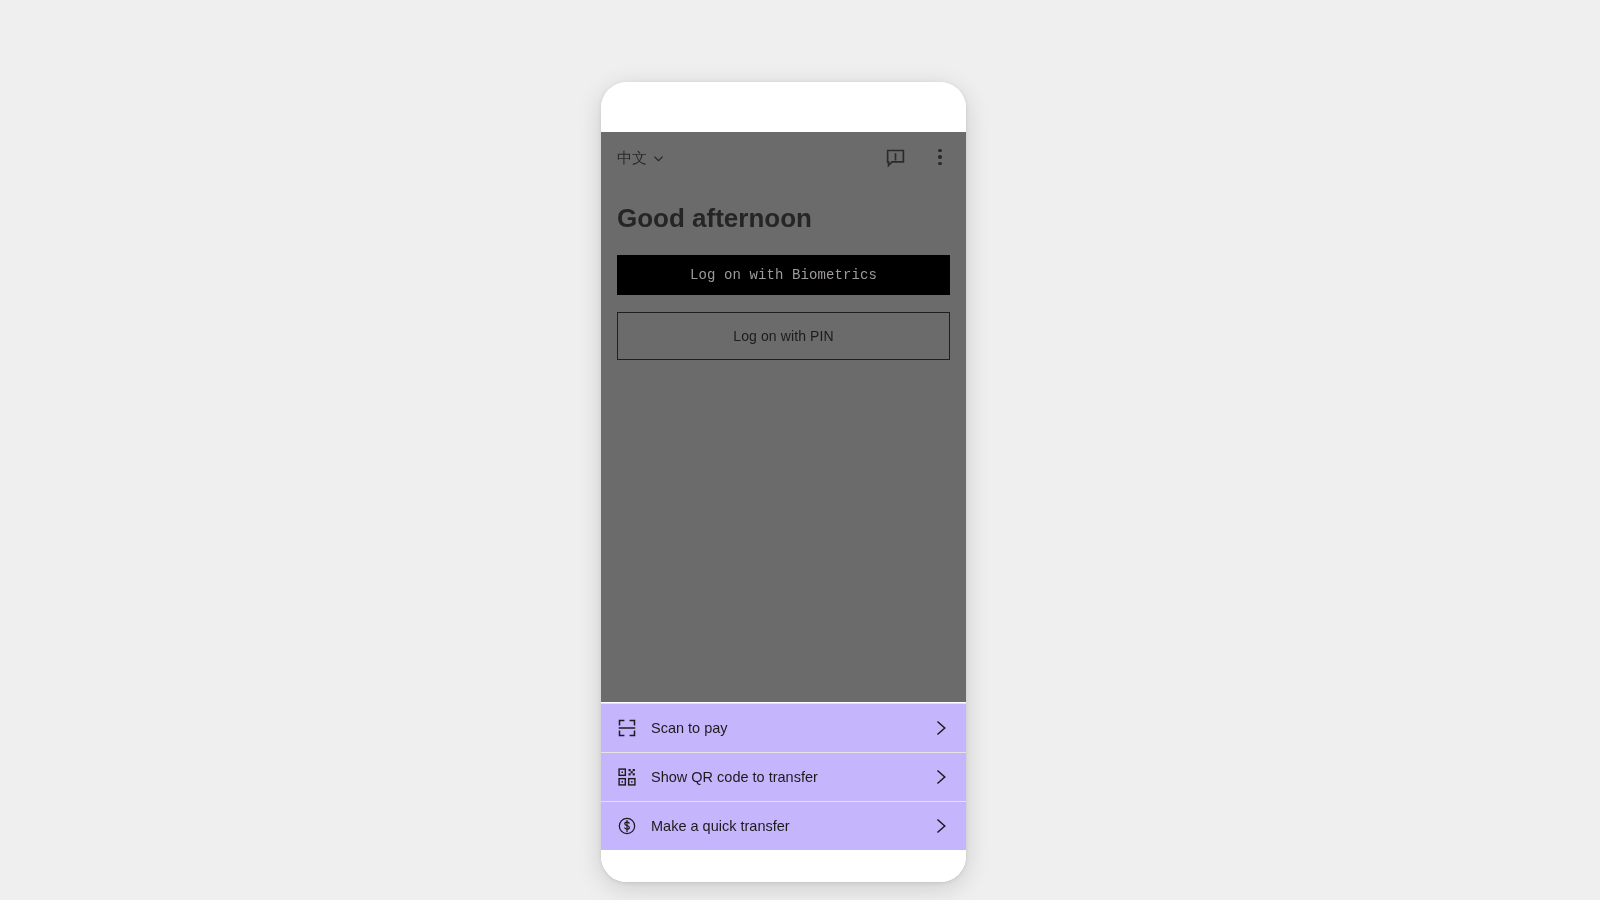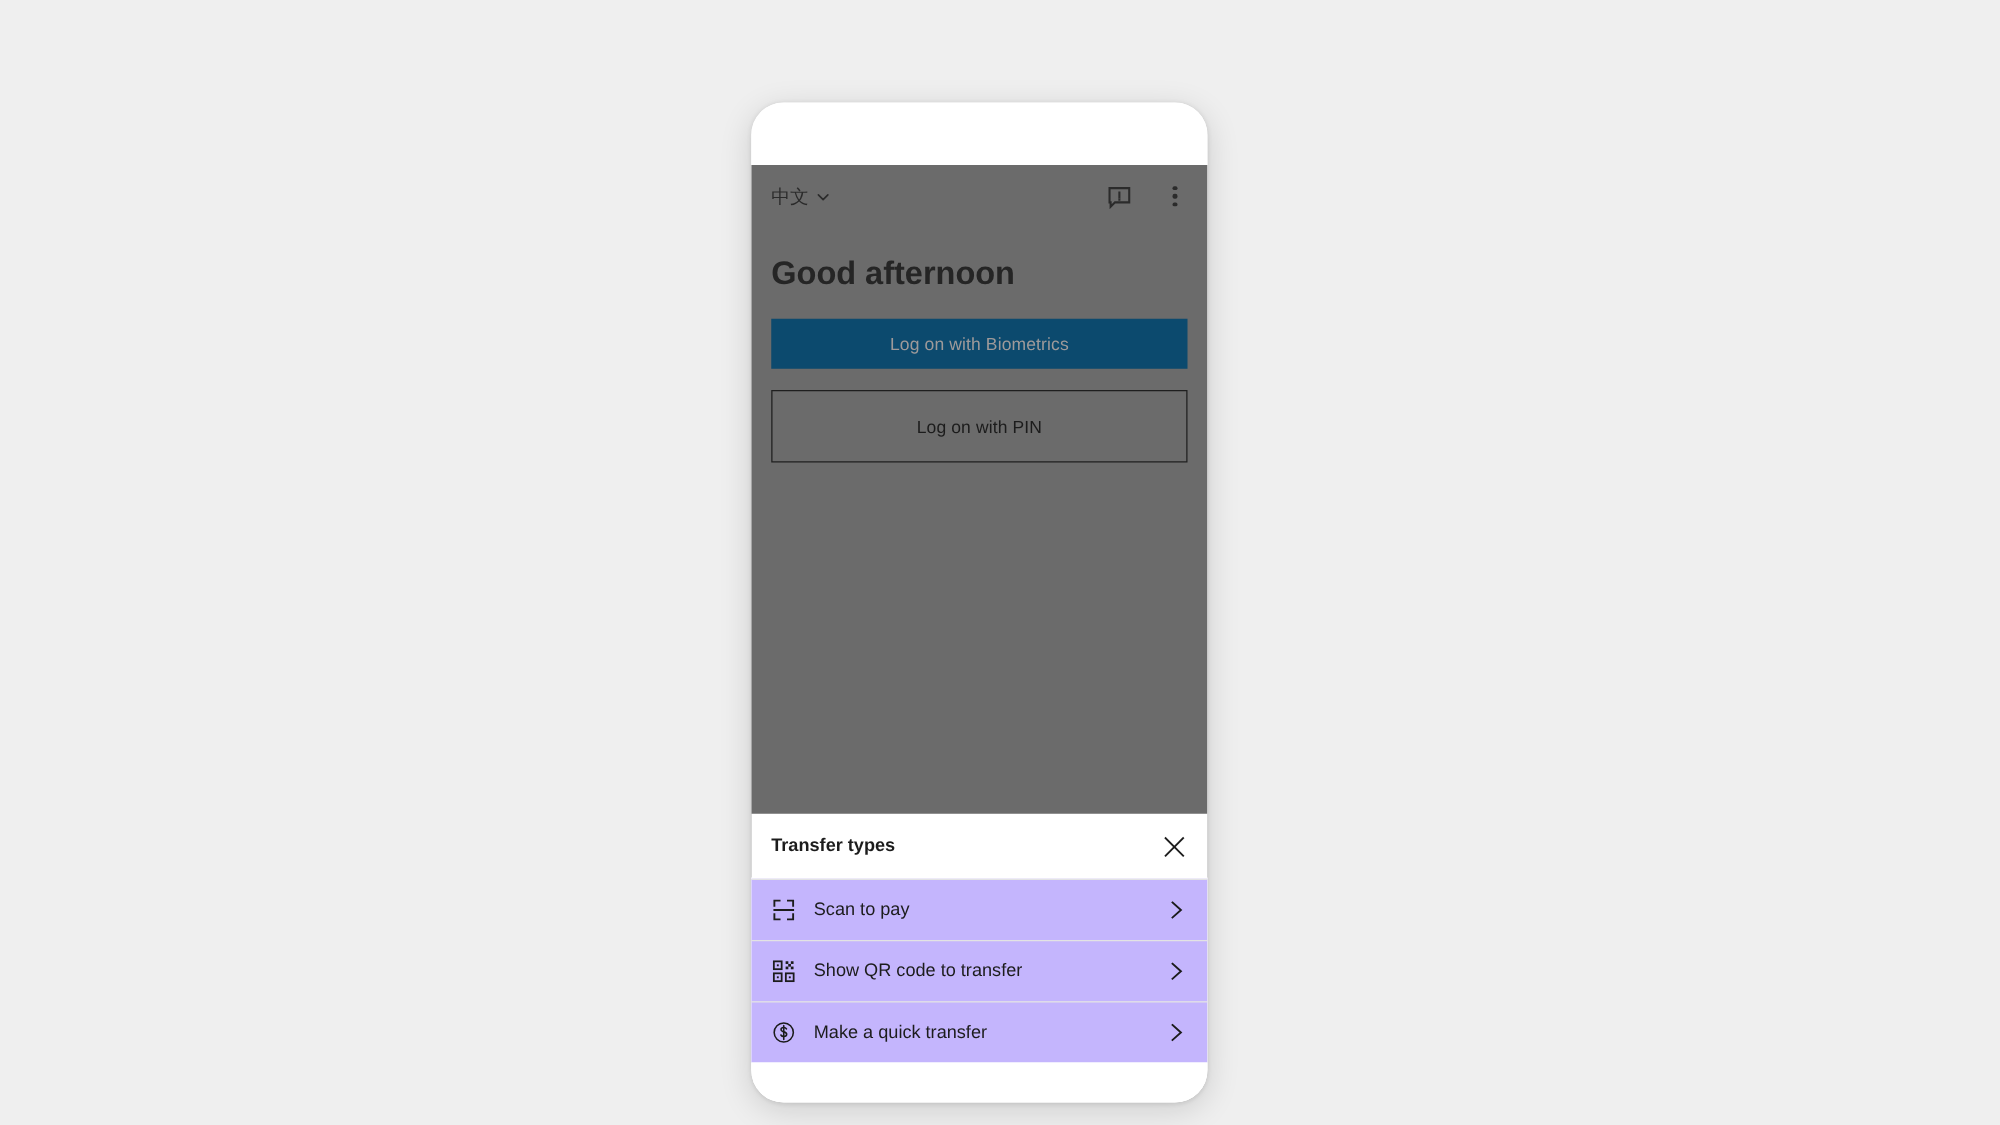"Log on with Biometrics" #biometrics-button { background: #0c4a6e -> #000000; font-family: Liberation Sans, sans-serif -> Liberation Mono, monospace }
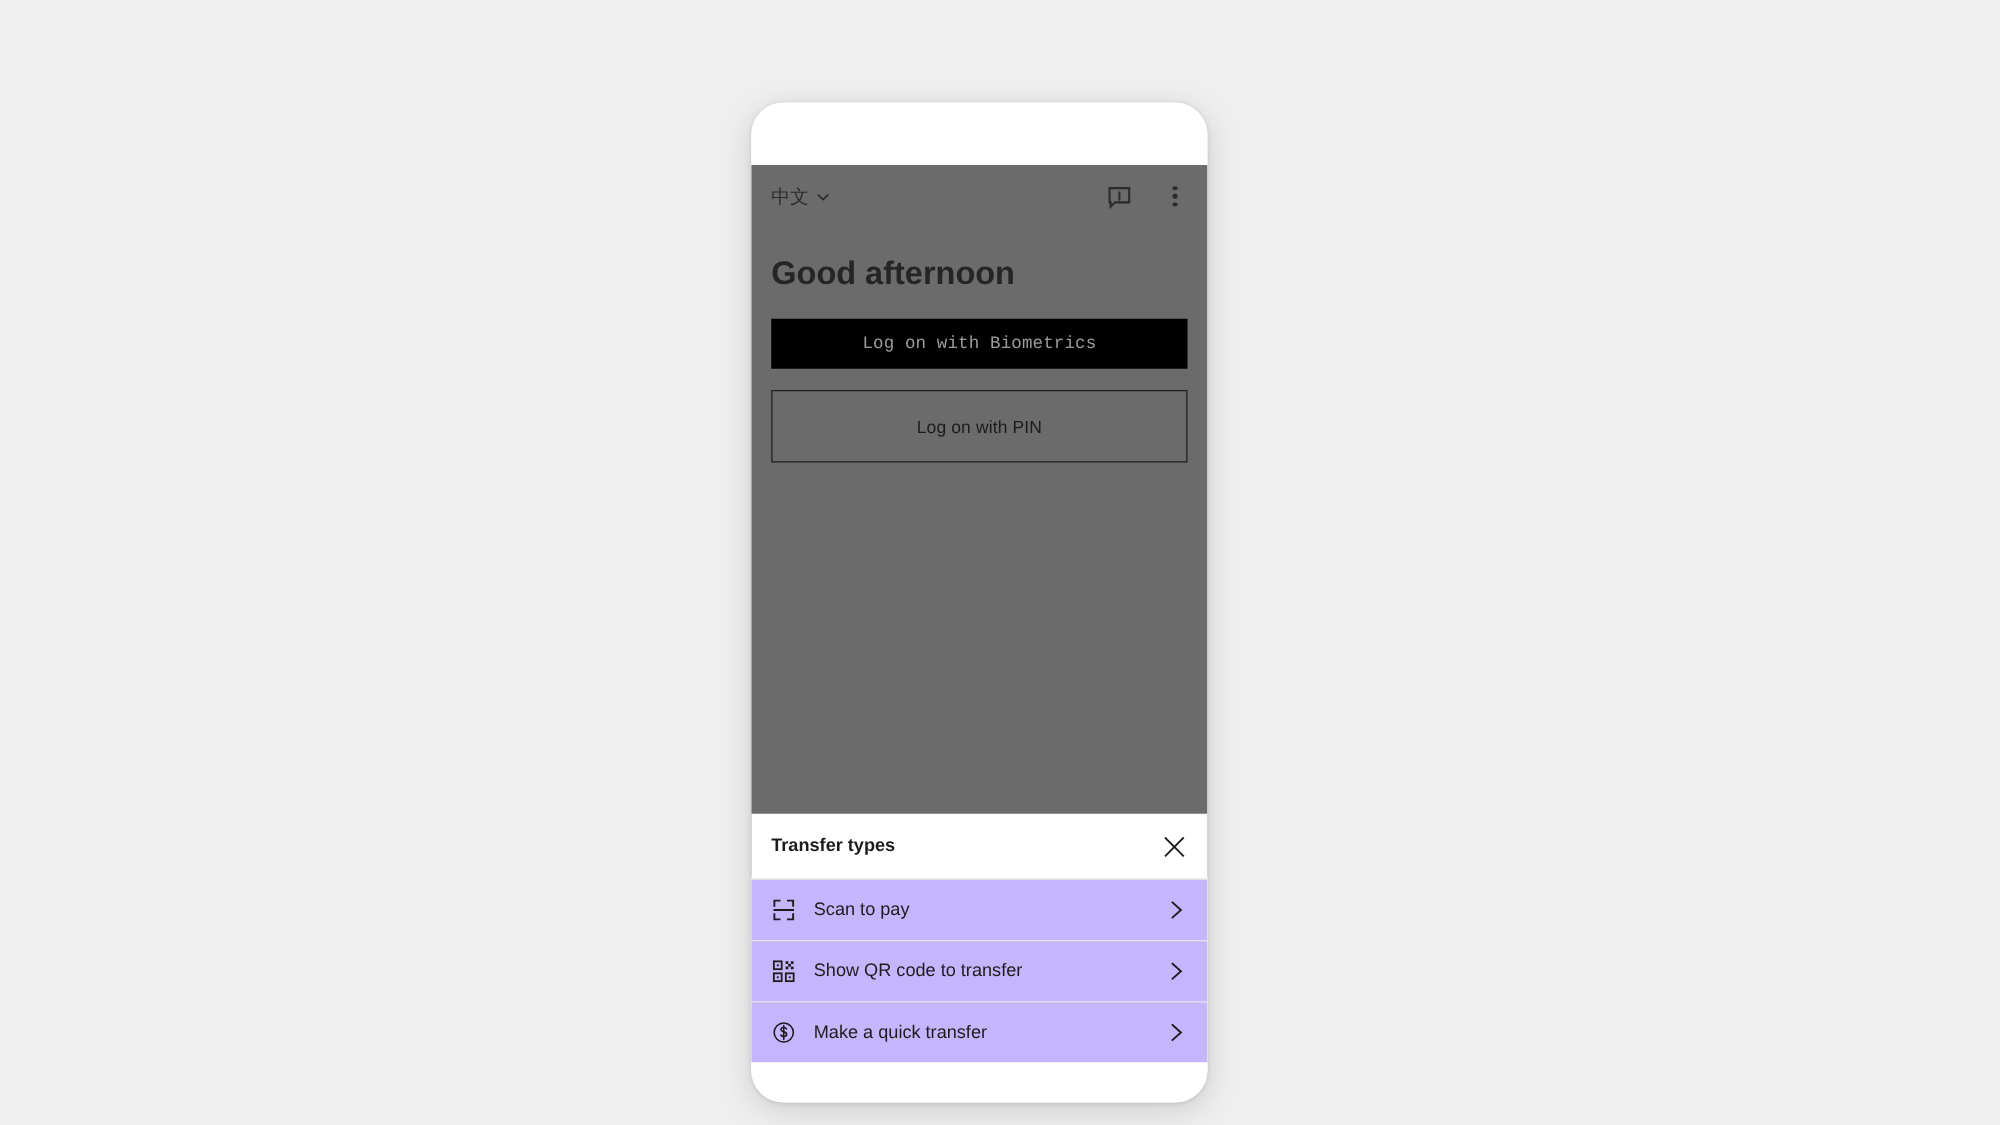"Log on with PIN" #pin-button { height: 58px -> 48px }
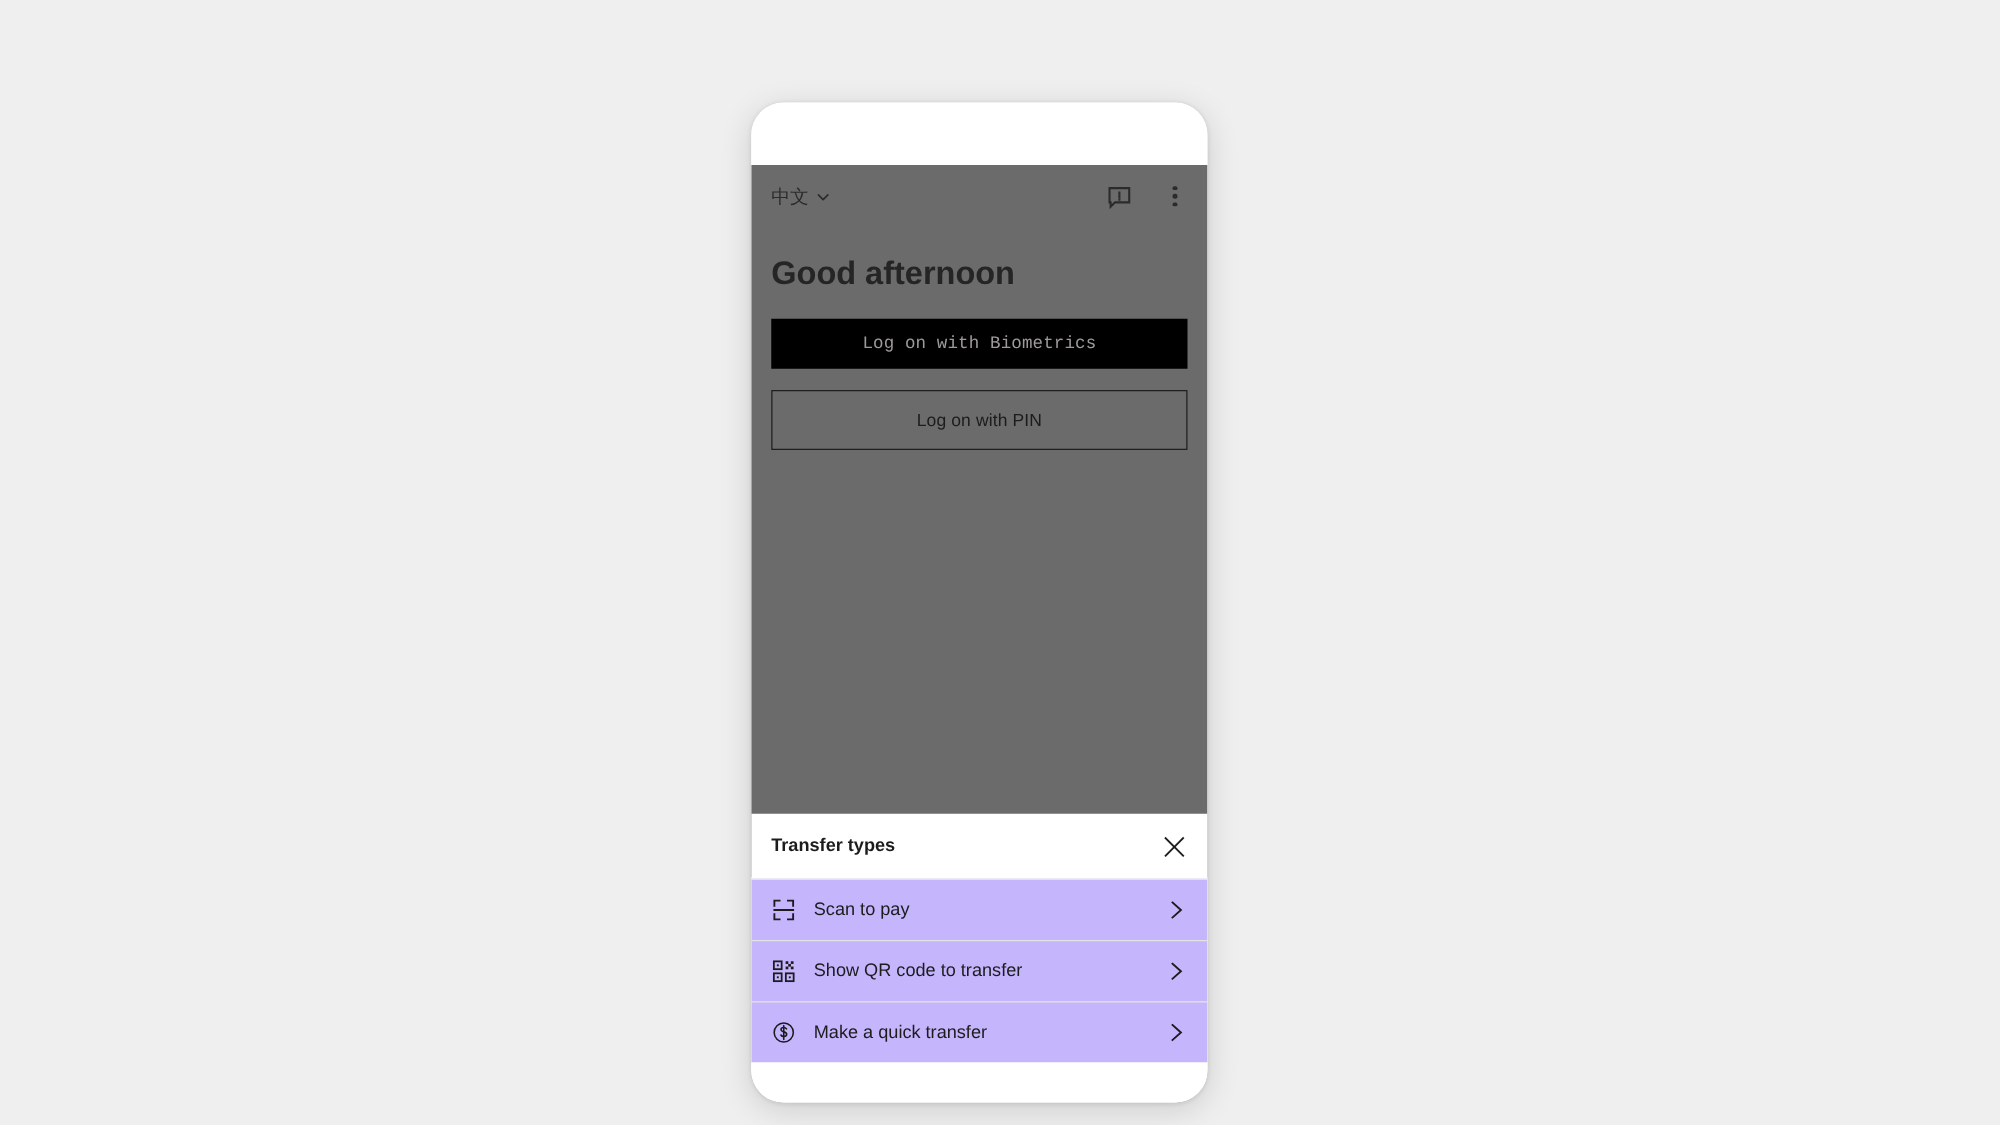"Transfer types" div { html: <div> <span>Transfer types</span> <span></span> <span> <svg> <line></line> <line></line> </svg> </span> </div> -> none }
